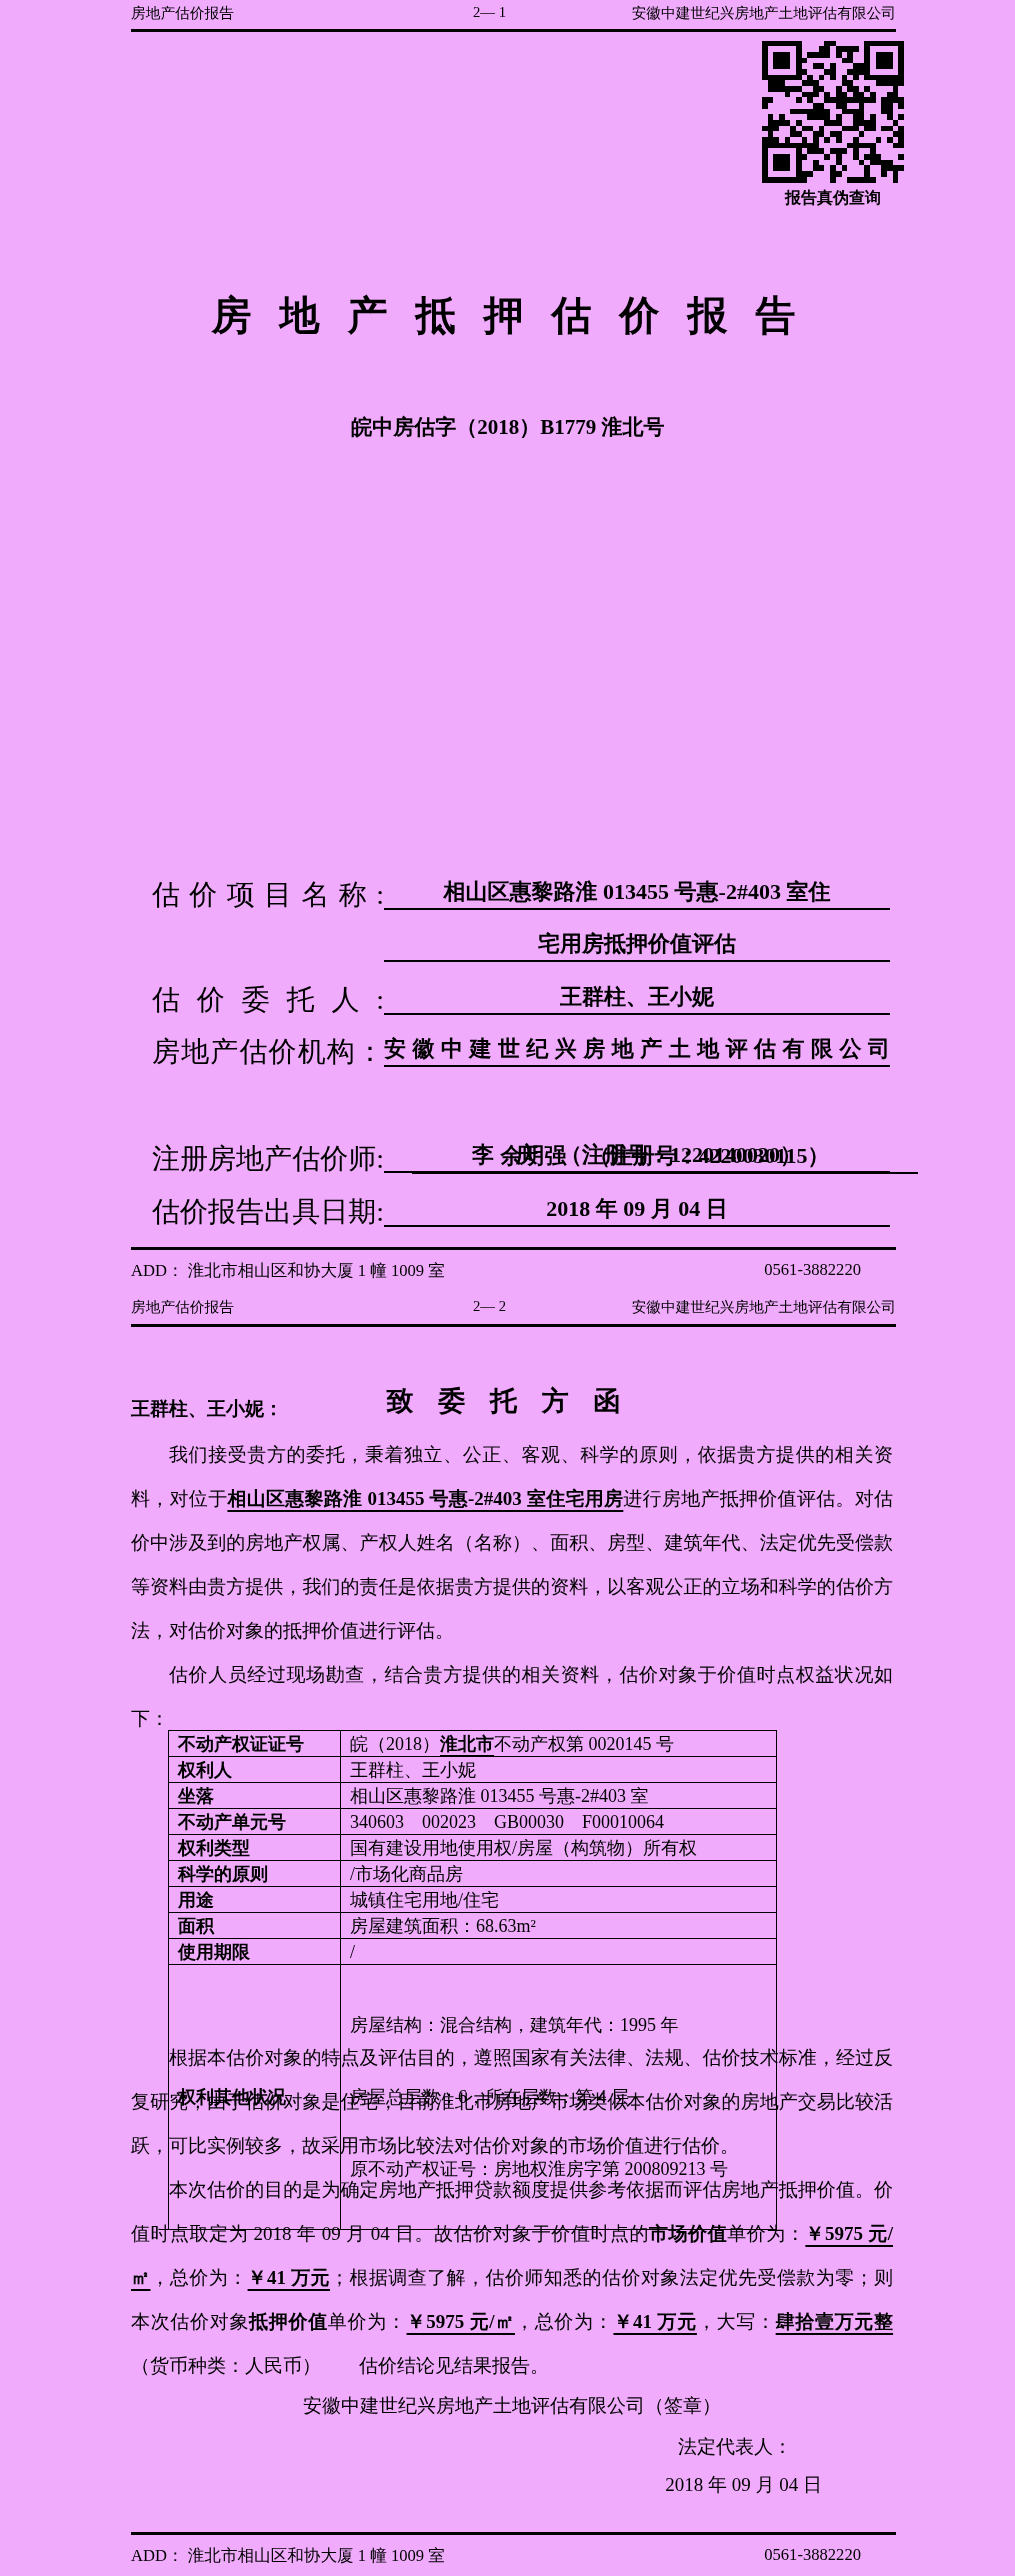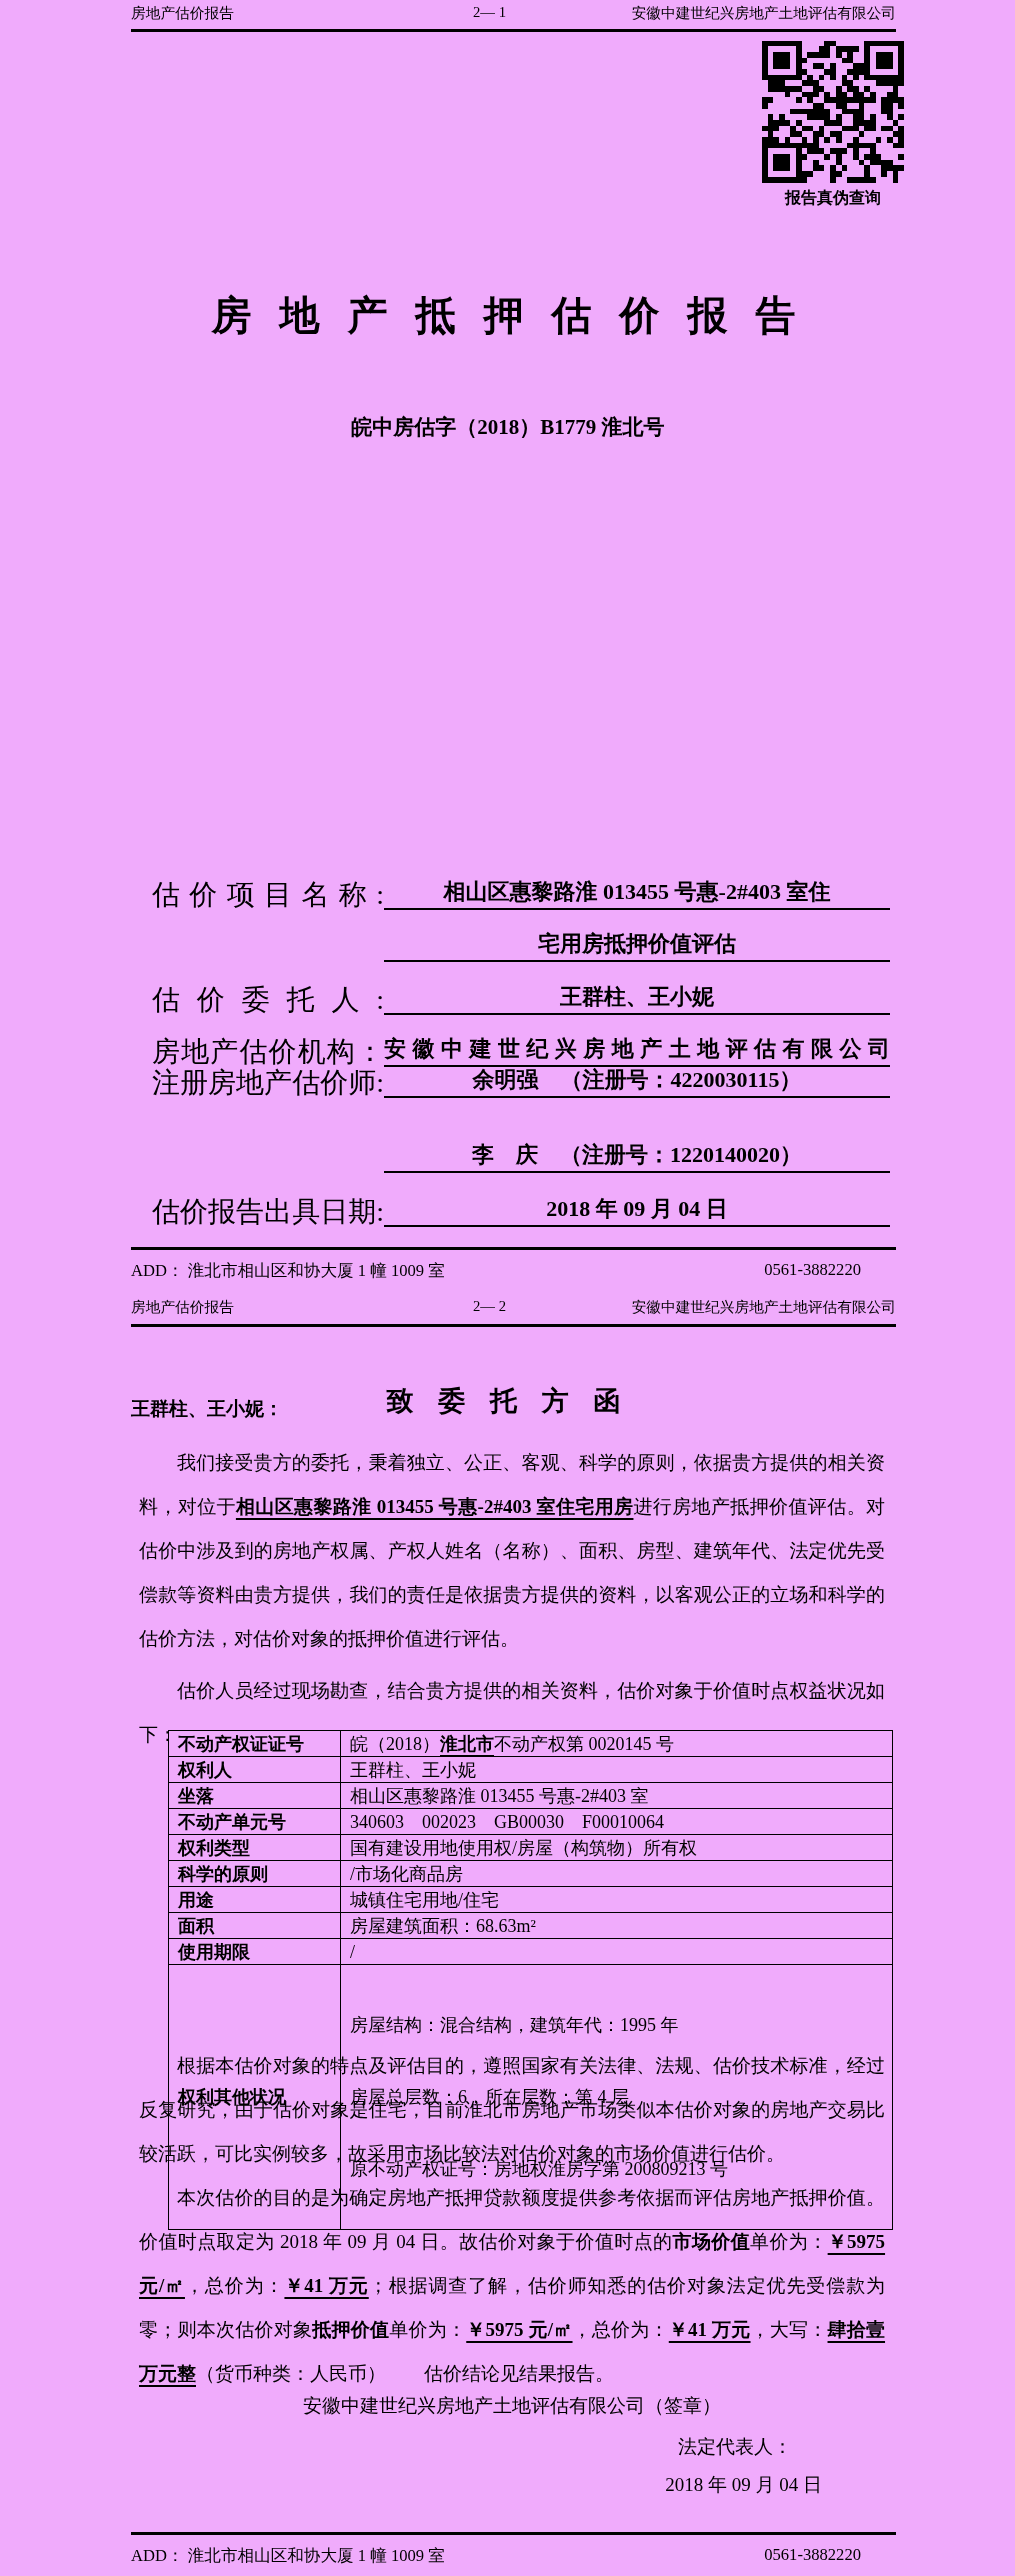"注册房地产估价师:" div.frow { gap: none -> 28px; top: 1066px -> 1142px }
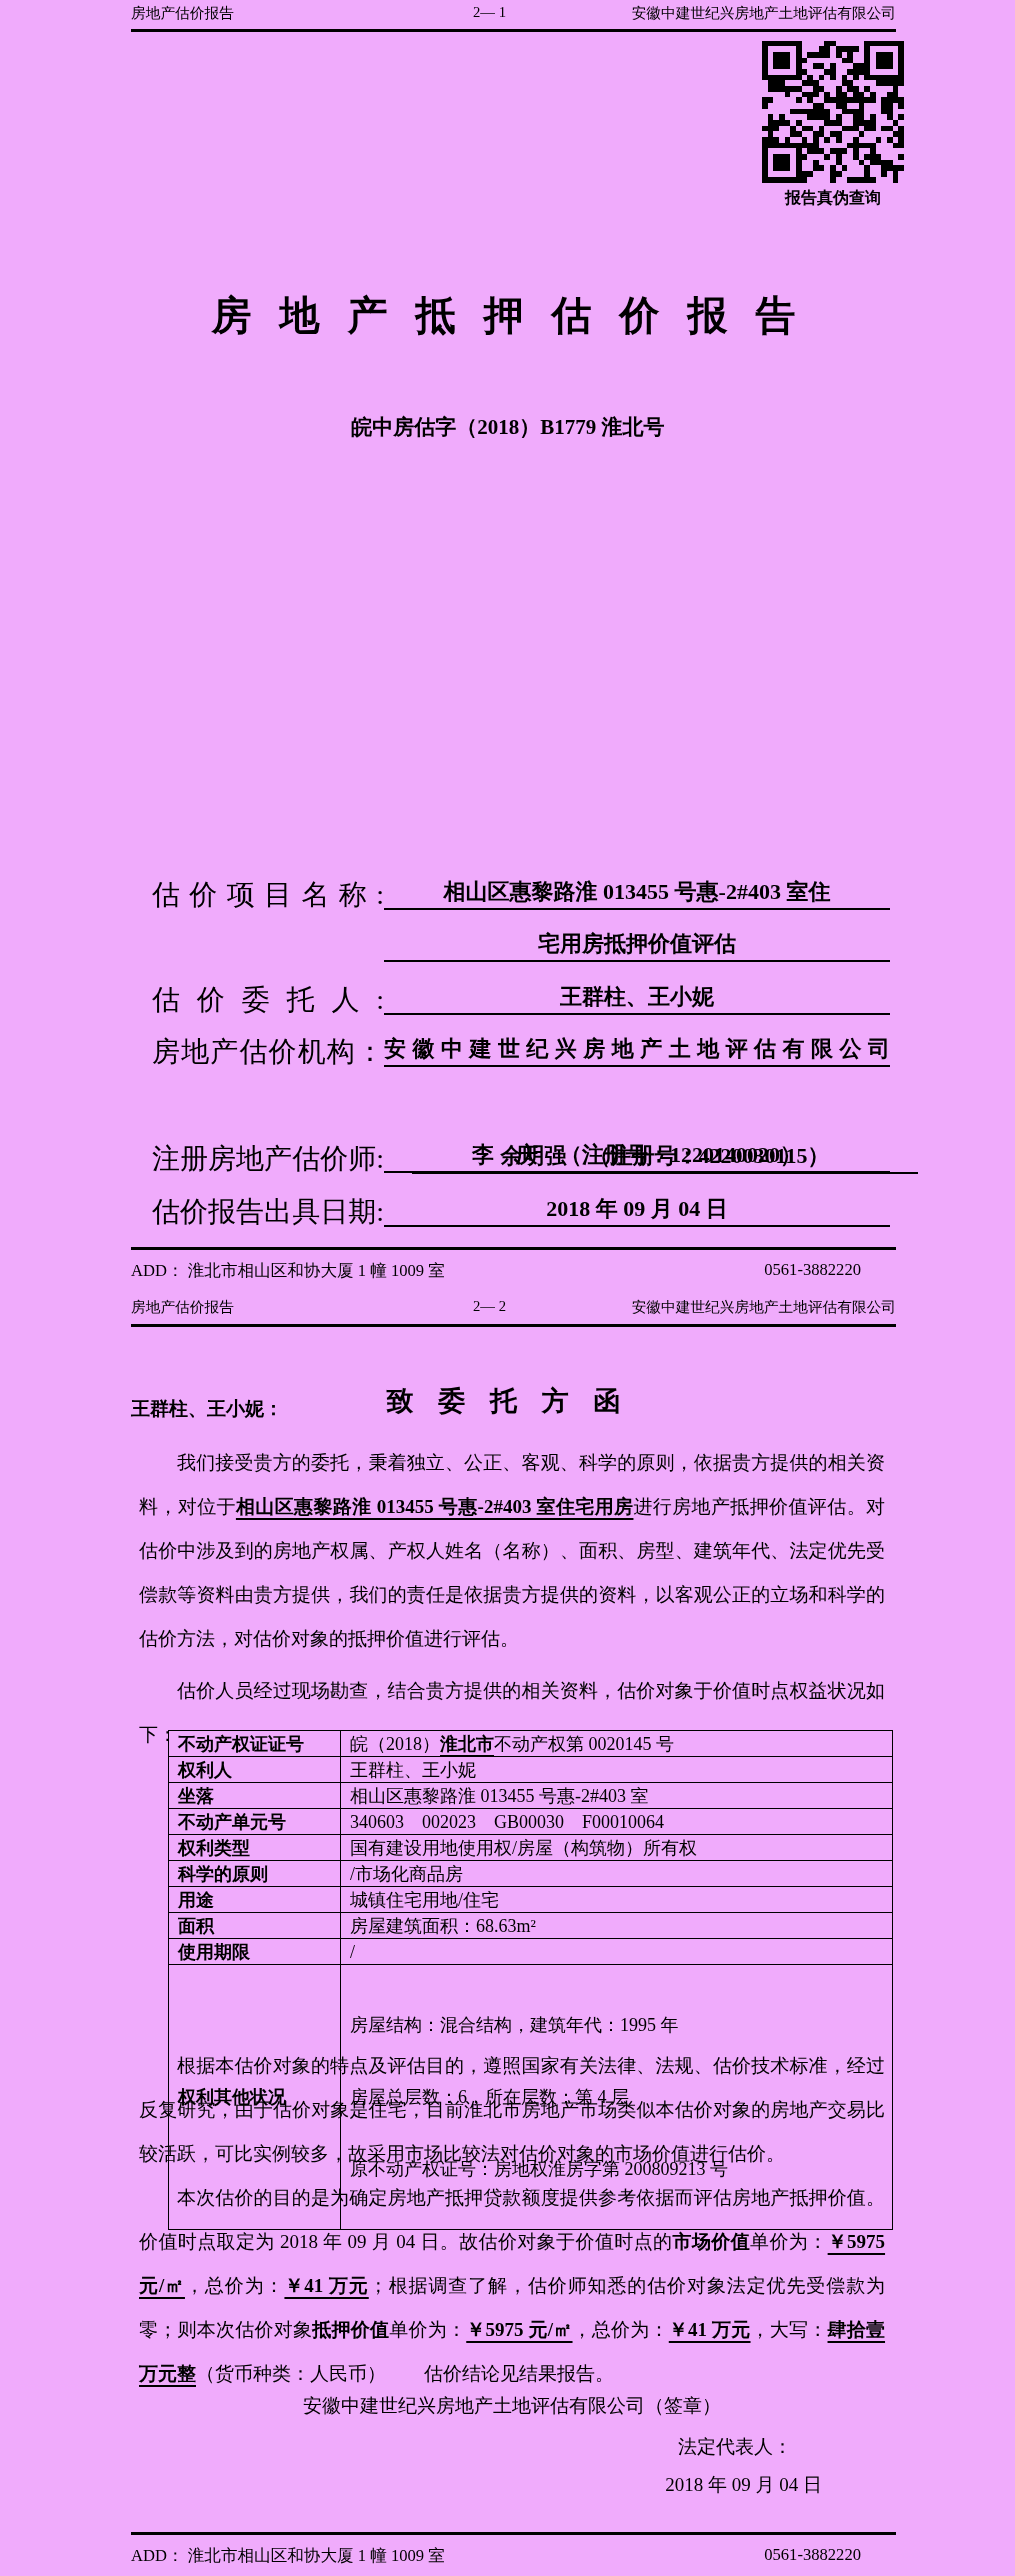"我们接受贵方的委托，秉着独立、公正、客观、科学的原则，依据贵方提供的相关资料，对" .body-text p { margin: 8px -> 0 }
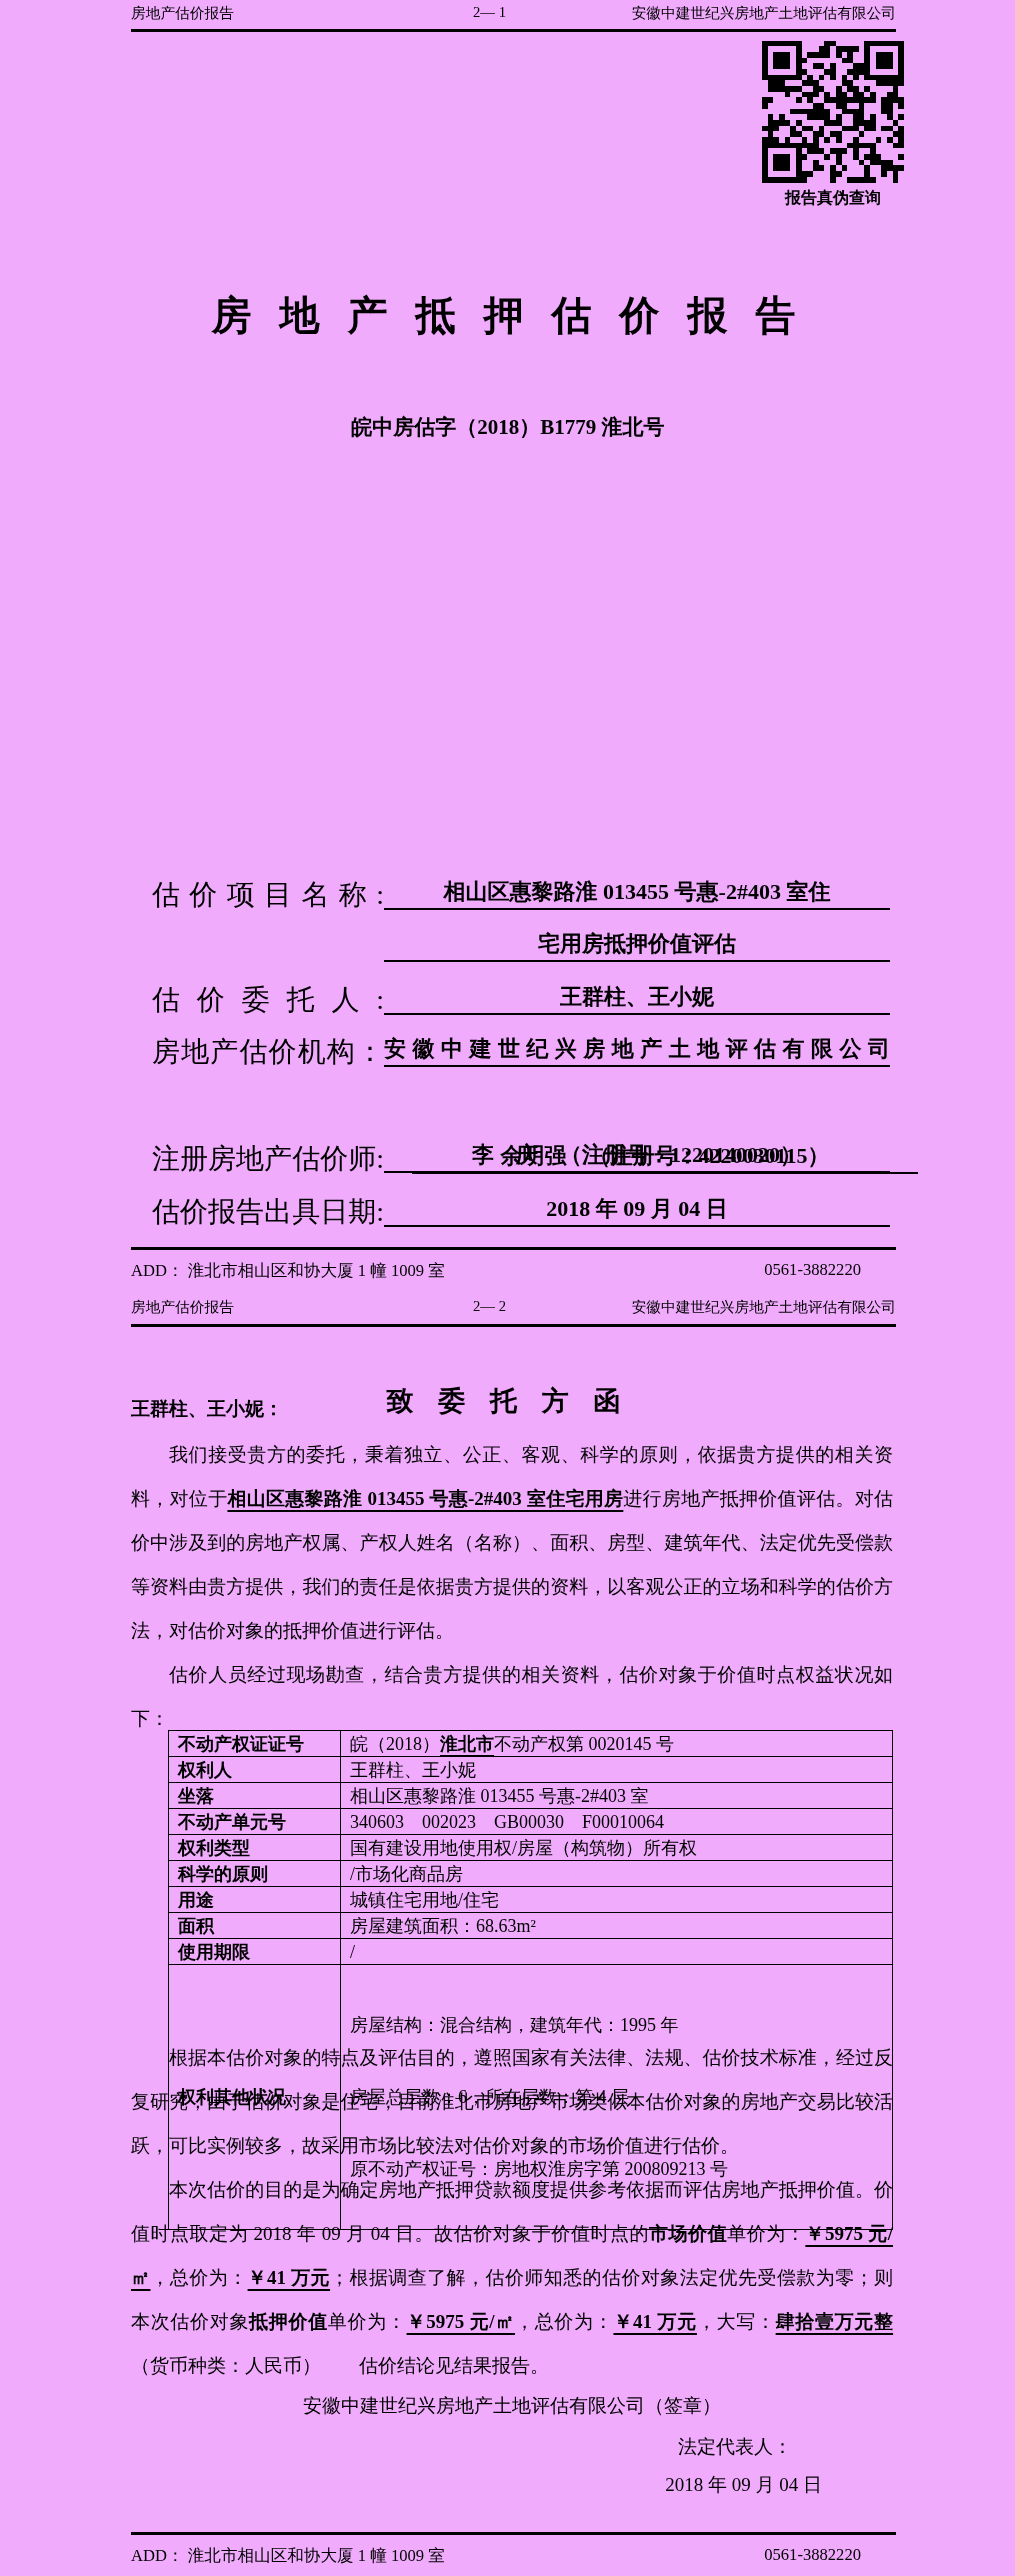"不动产权证证号" .rights-table { width: 725px -> 609px }
